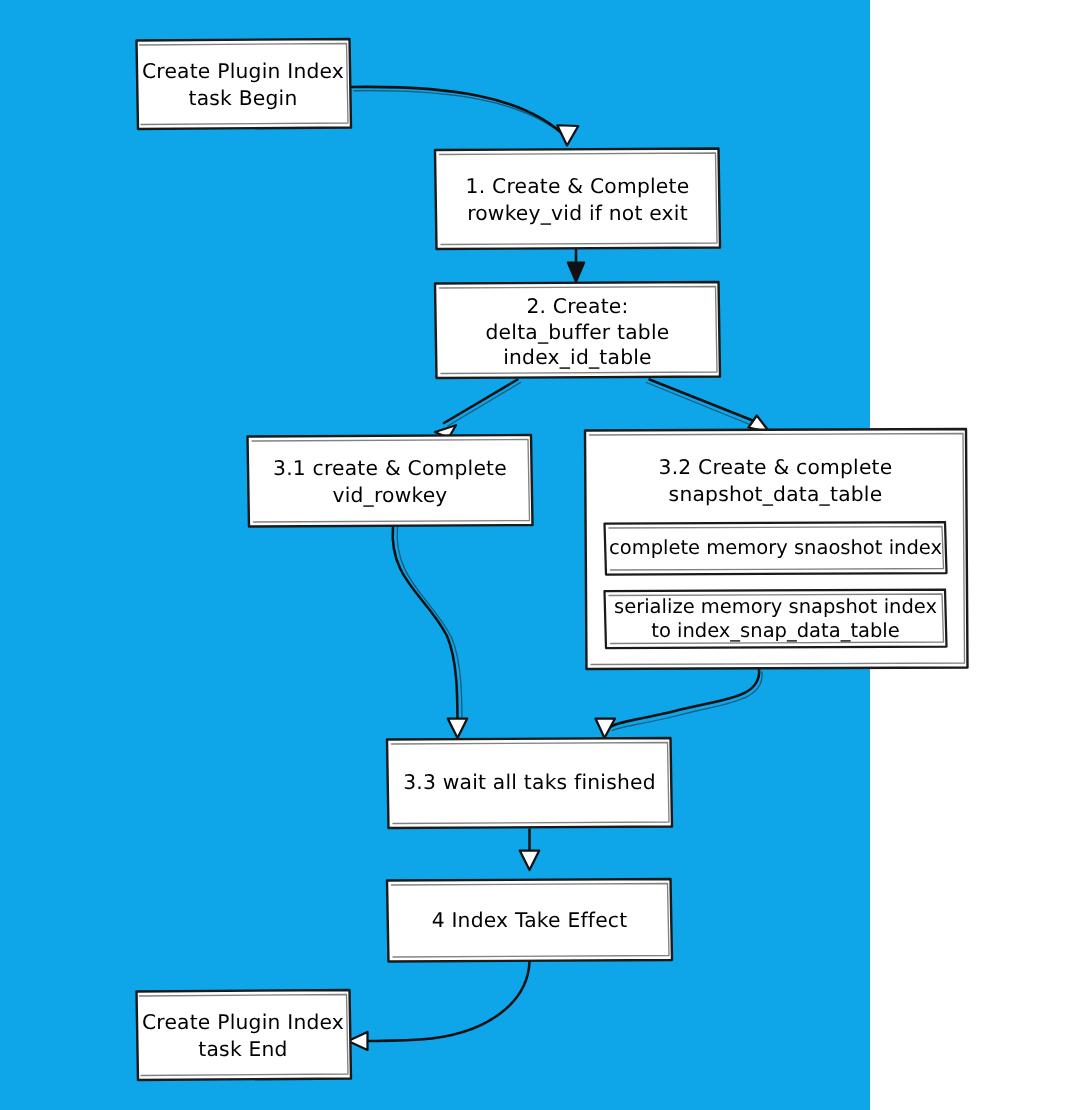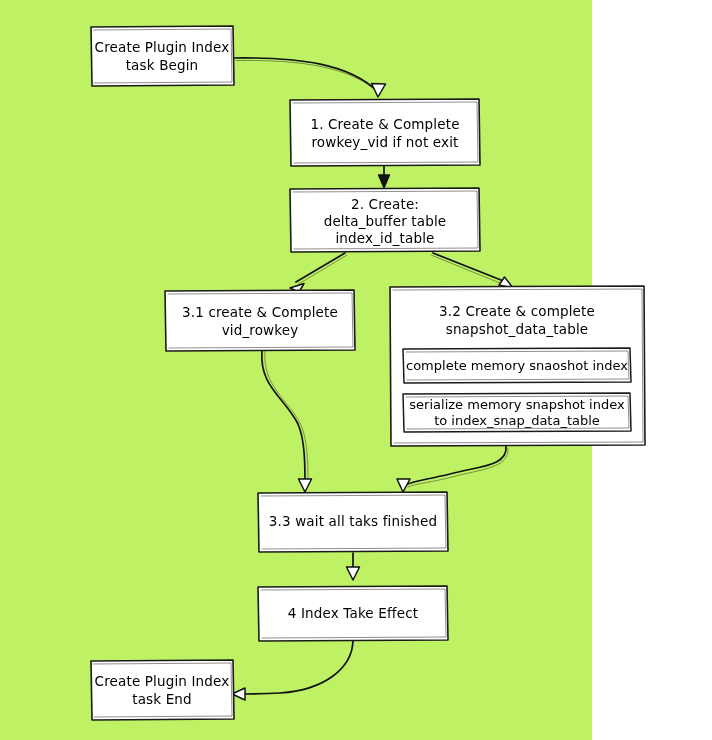"Create Plugin Index" #diagram-root { background: #bef264 -> #0ea5e9; padding-left: 12px -> none }
